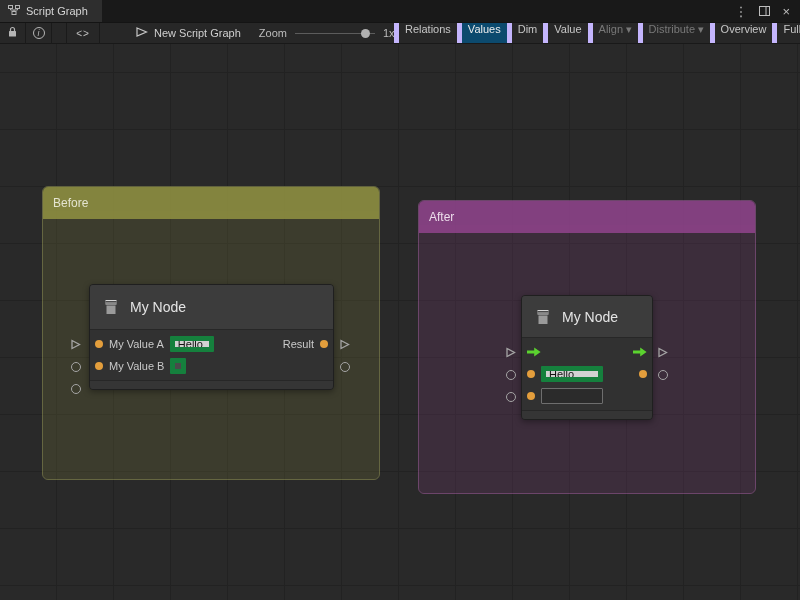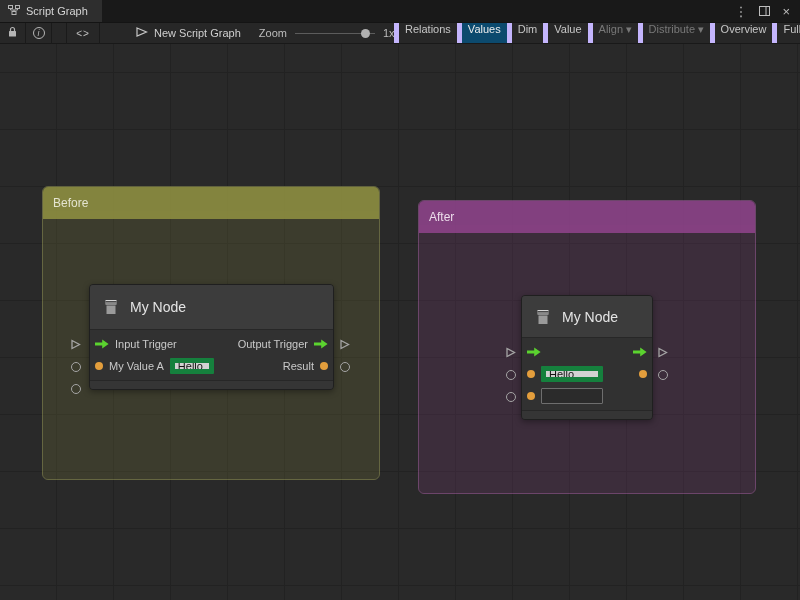"Input Trigger" div.nrow { html: <div> <span> <svg> <path></path> </svg> </span> <span>Input Trigger</span> <span></span> <span>Output Trigger</span> <span> <svg> <path></path> </svg> </span> </div> -> none }
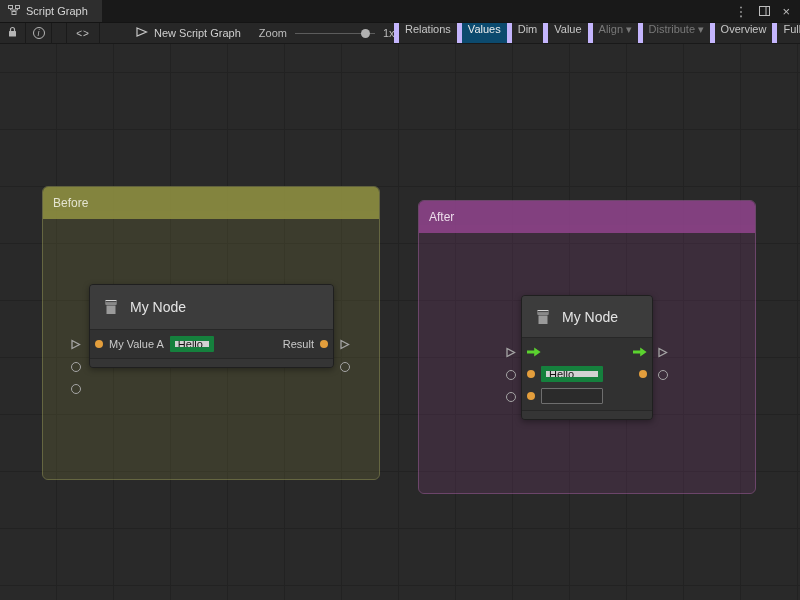"My Value B" div.nrow { html: none -> <div> <span></span> <span>My Value B</span> <input> </div> }
